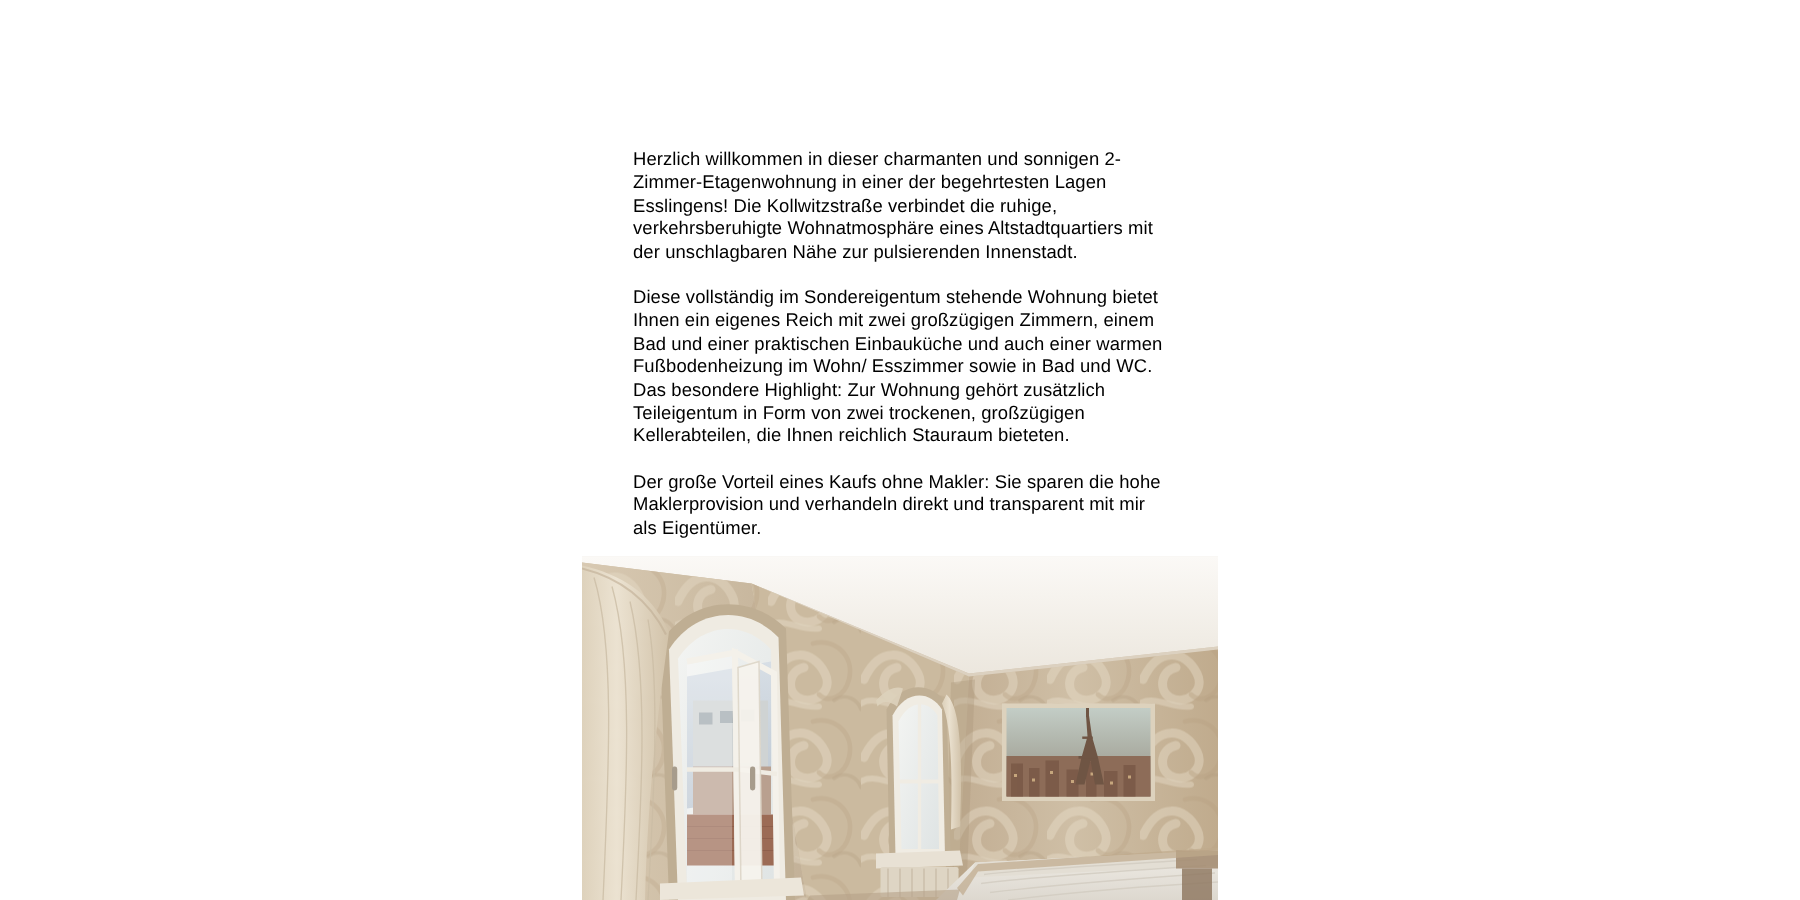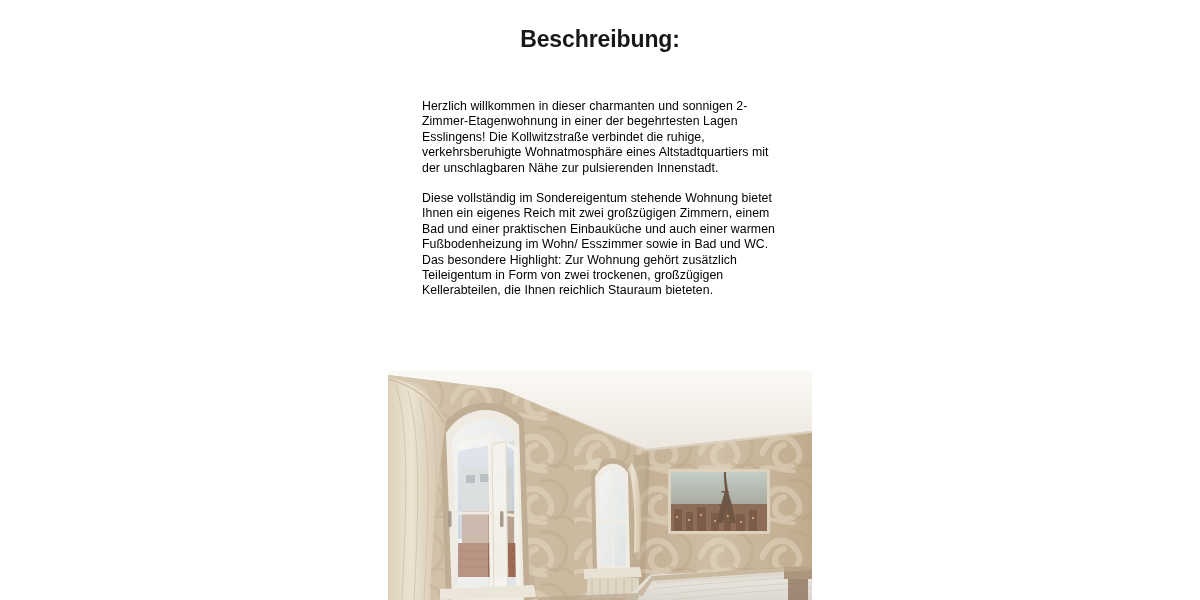"Beschreibung:" h1.page-title { html: <h1>Beschreibung:</h1> -> none }
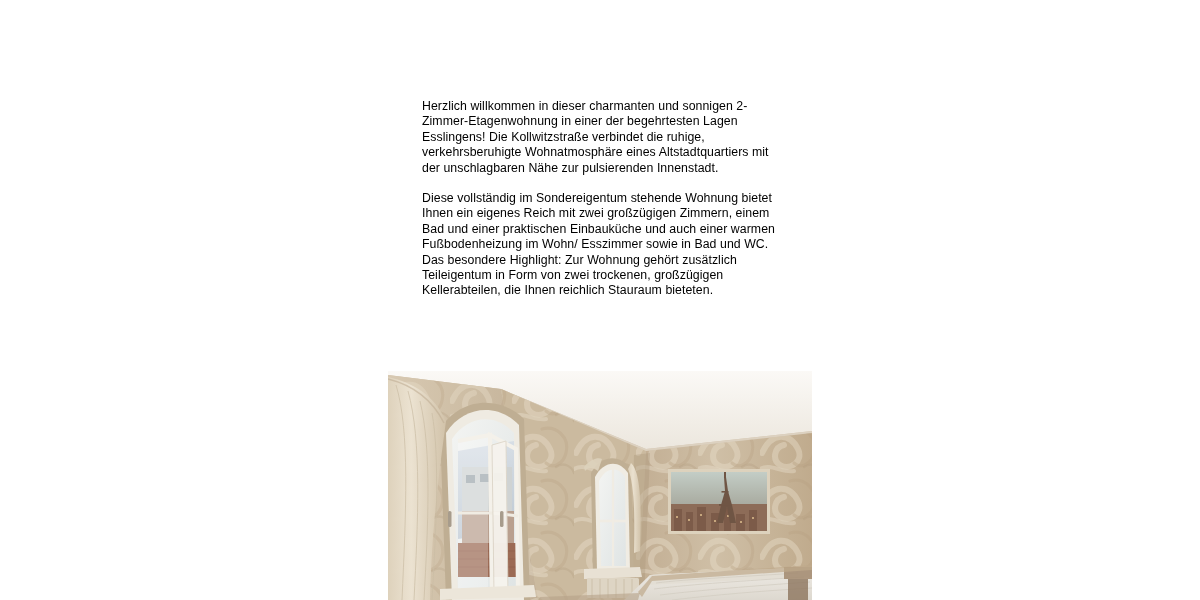"Der große Vorteil eines Kaufs" p.description-paragraph { html: none -> <p>Der große Vorteil eines Kaufs ohne Makler: Sie sparen die hohe Maklerprovision und verhandeln direkt und transparent mit mir als Eigentümer.</p> }
